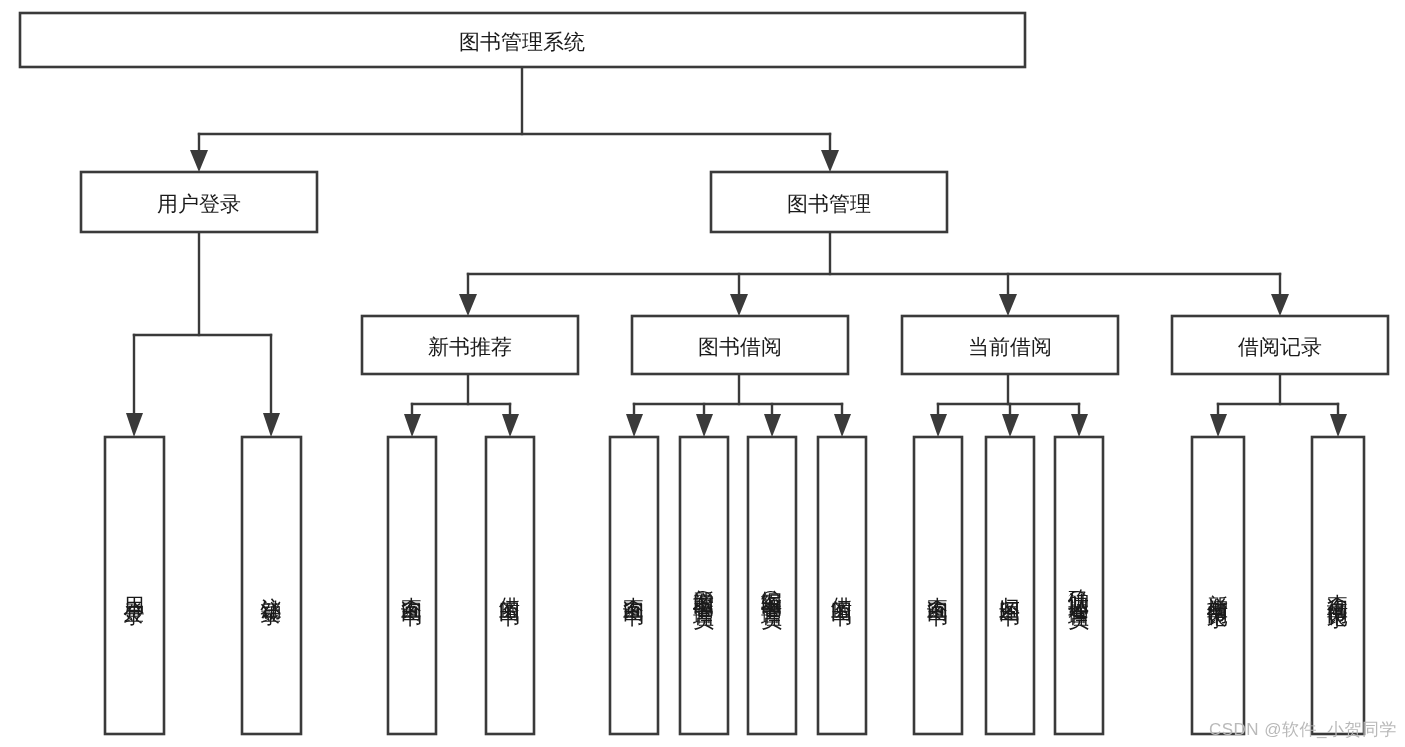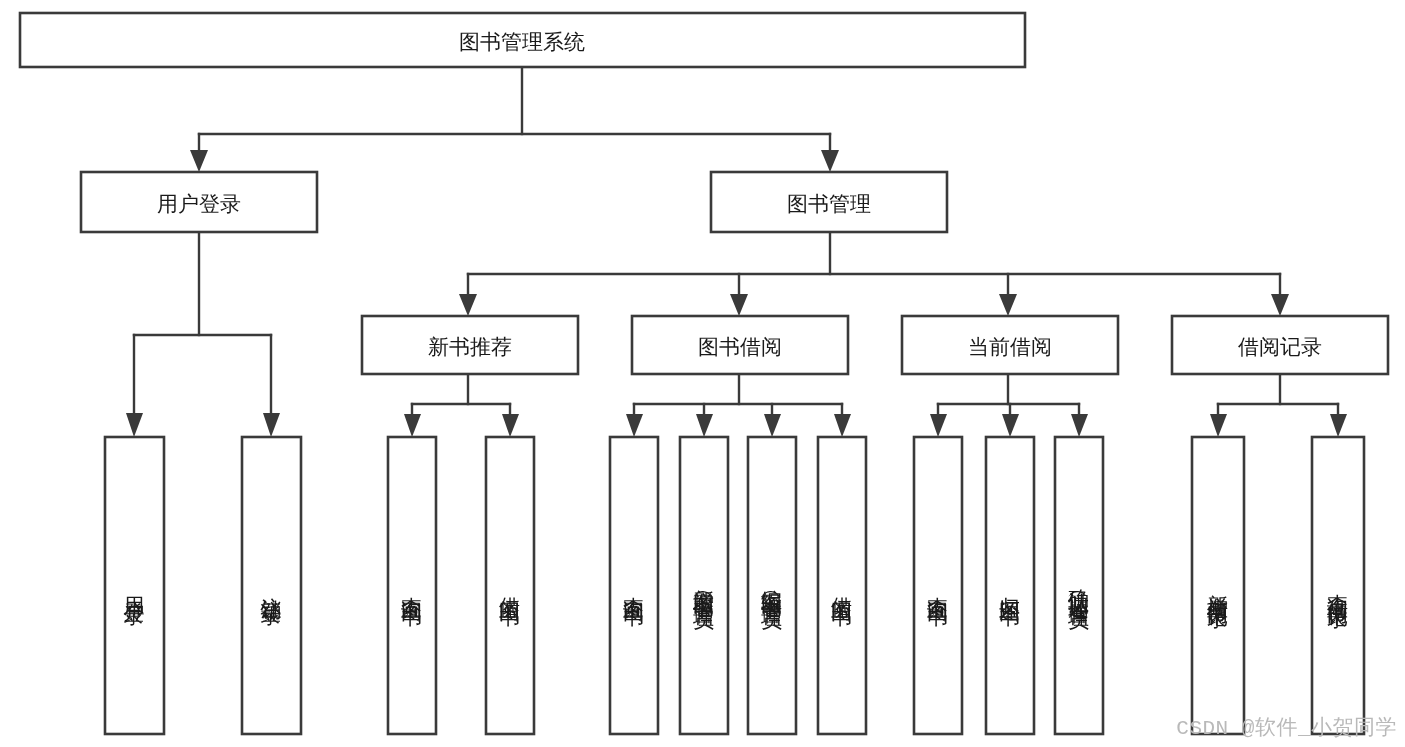"CSDN @软件_小贺同学" .watermark { font-family: Liberation Mono, monospace -> Liberation Sans, sans-serif; font-size: 21px -> 17px }
